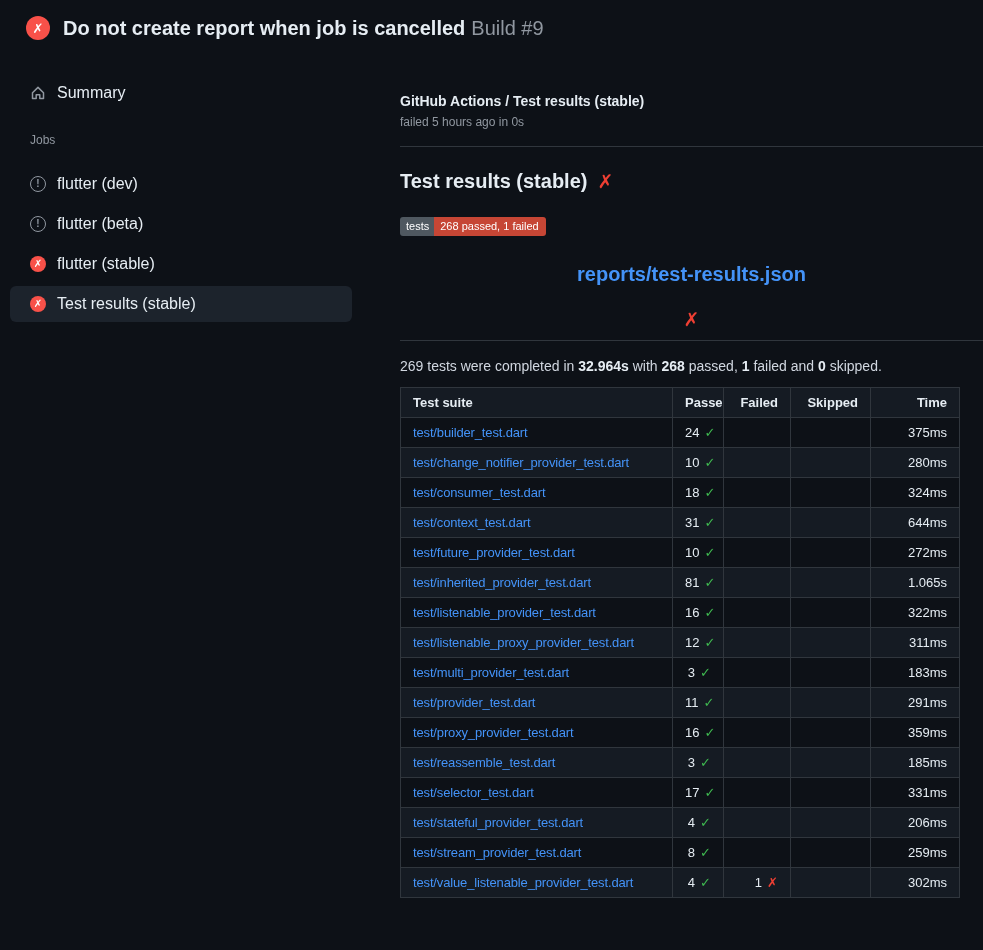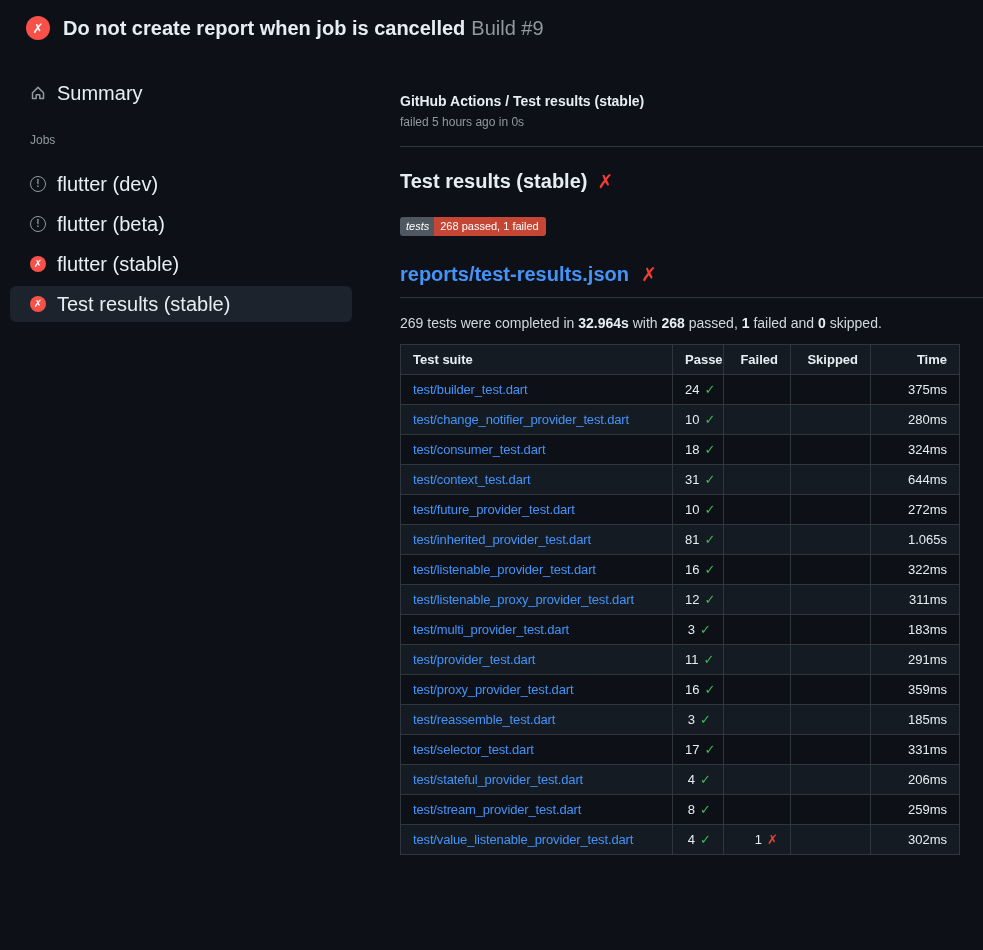"Summary" .side-label, .job-label { font-size: 20px -> 16px }
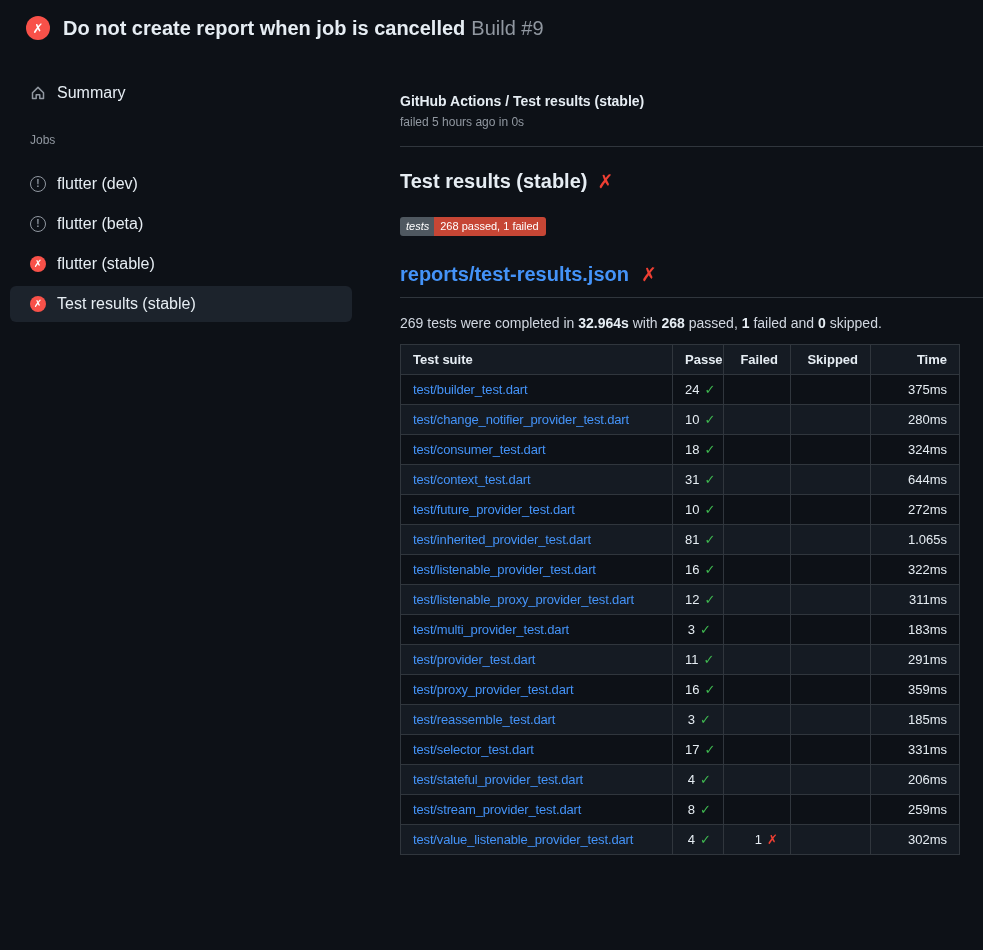"tests" .badge-label { font-style: italic -> none }
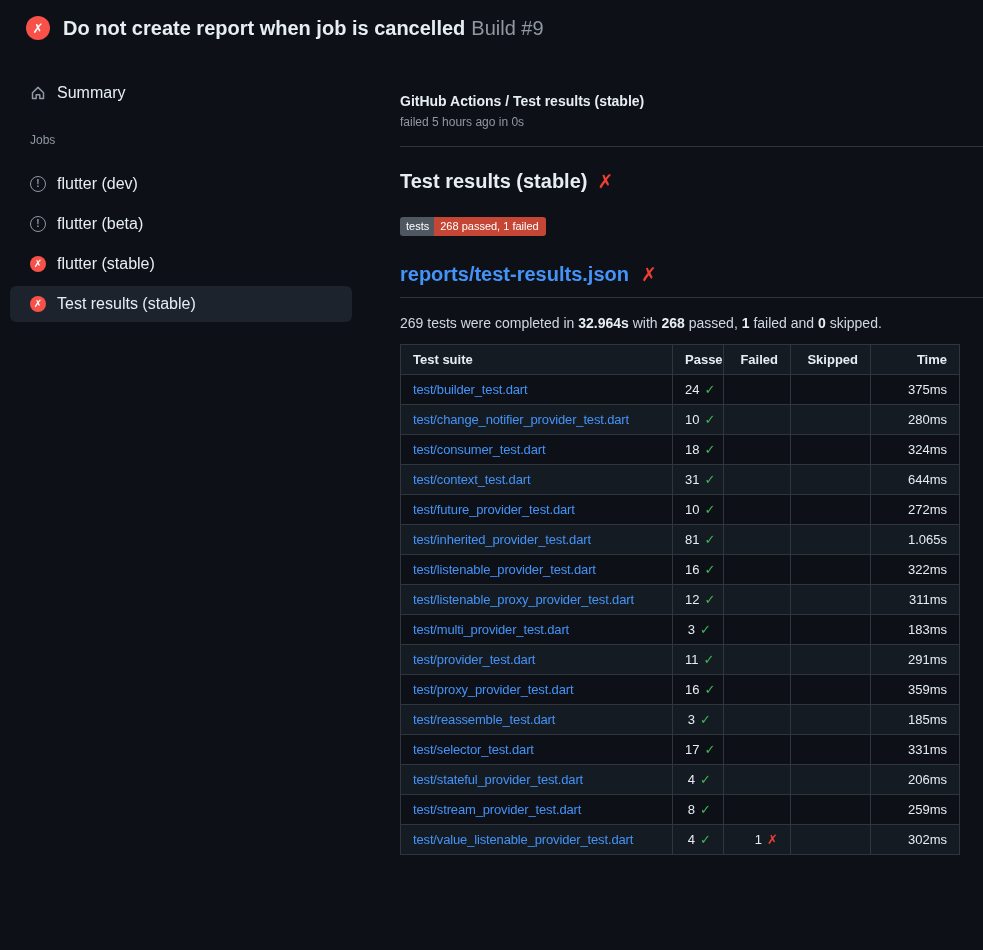"reports/test-results.json" .report-title { flex-direction: none -> column; gap: 12px -> 24px }
